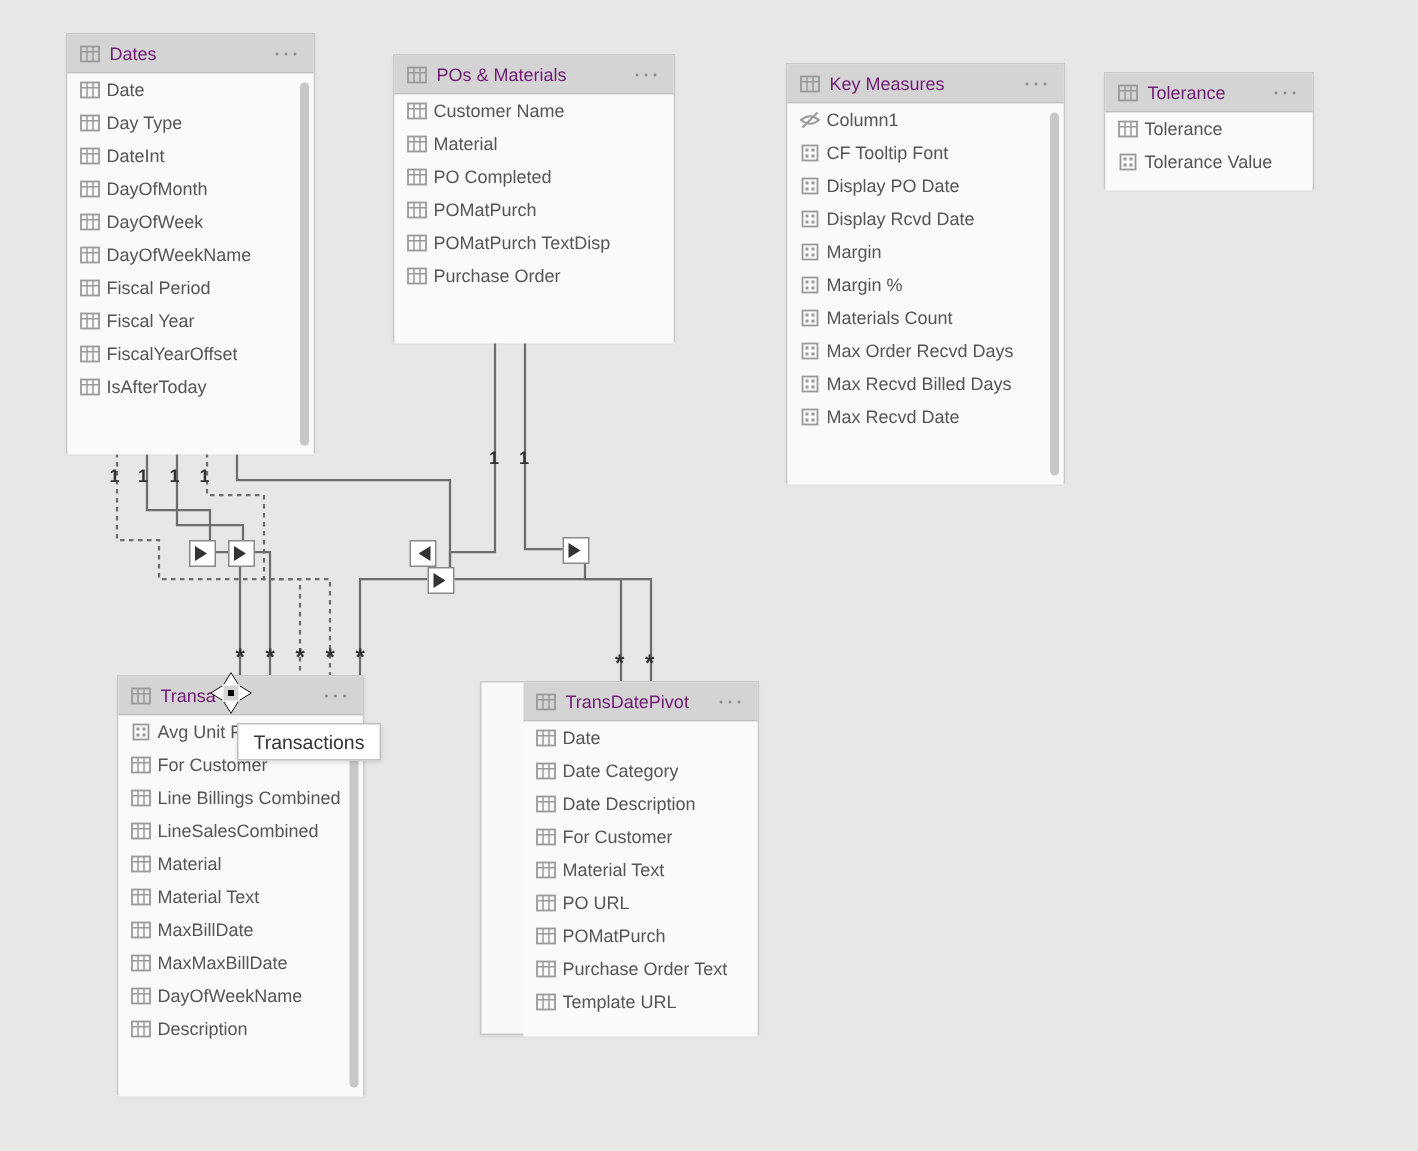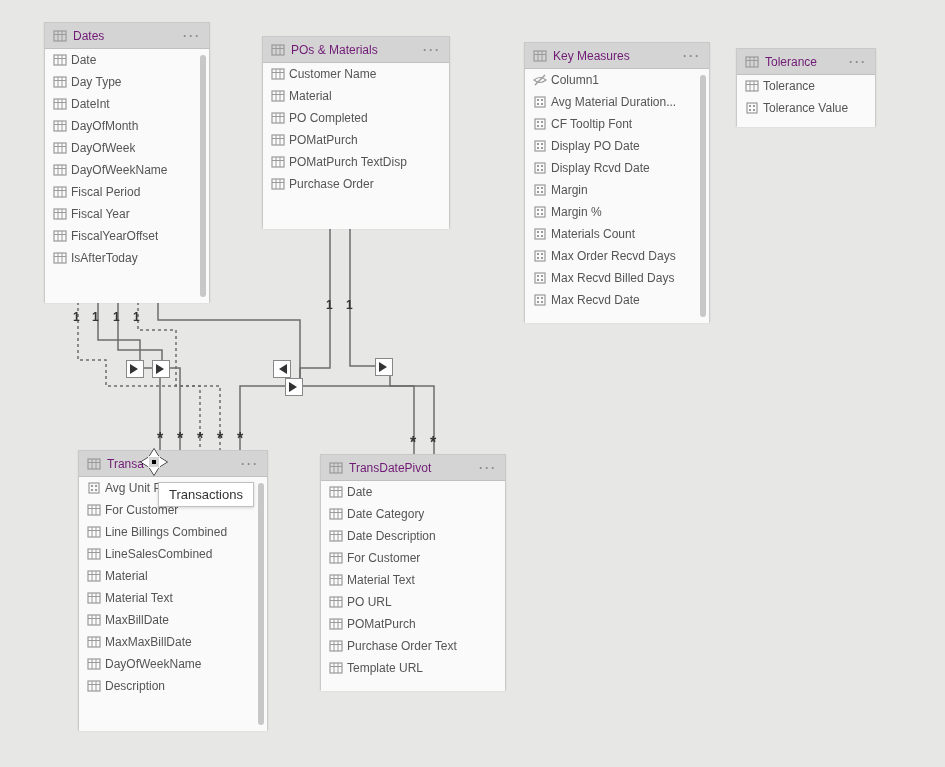"Avg Material Duration..." div.row { html: <div> <span> <svg> <rect></rect> <rect></rect> <rect></rect> <rect></rect> <rect></rect> </svg> </span> <span>Avg Material Duration...</span> </div> -> none }
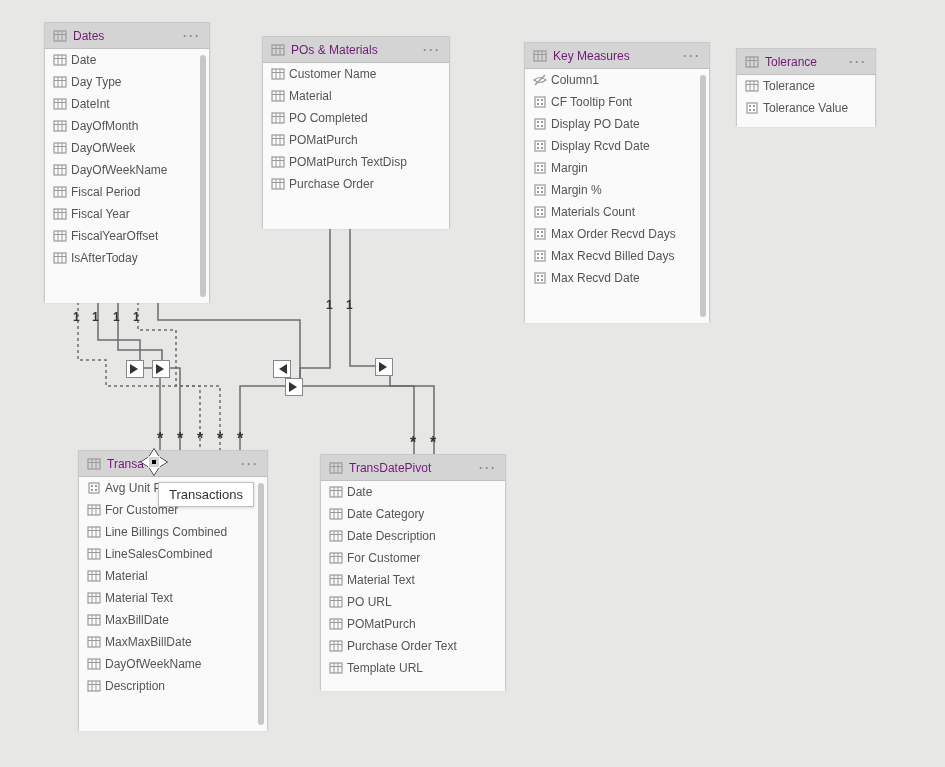"Transa" div.table { width: 190px -> 165px }
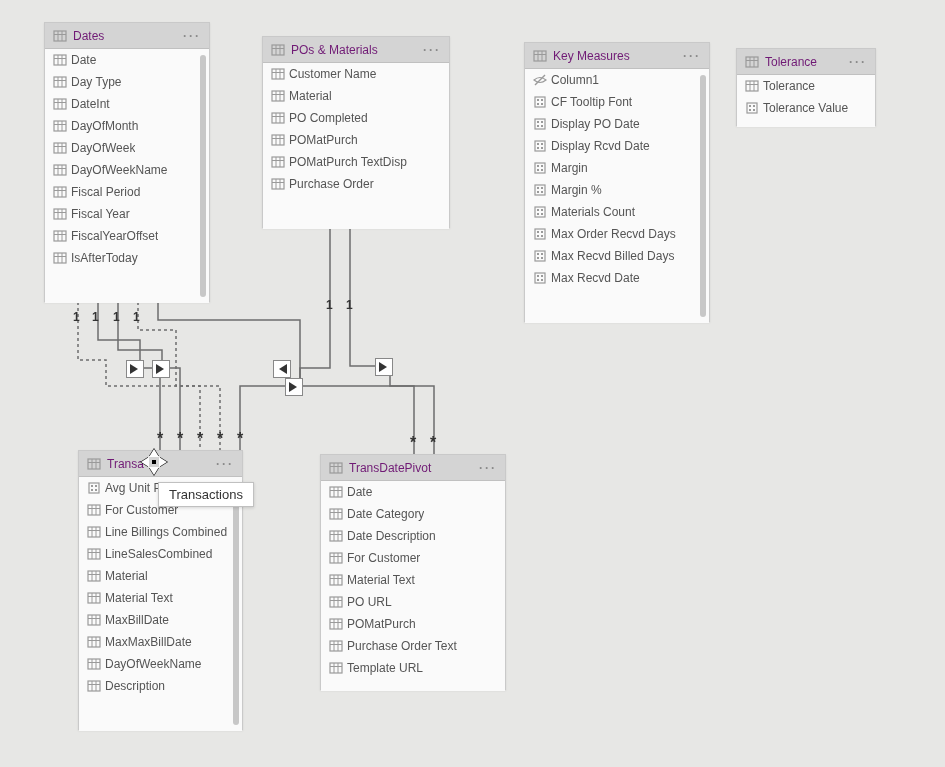"TransDatePivot" div.table { padding-left: none -> 28px }
